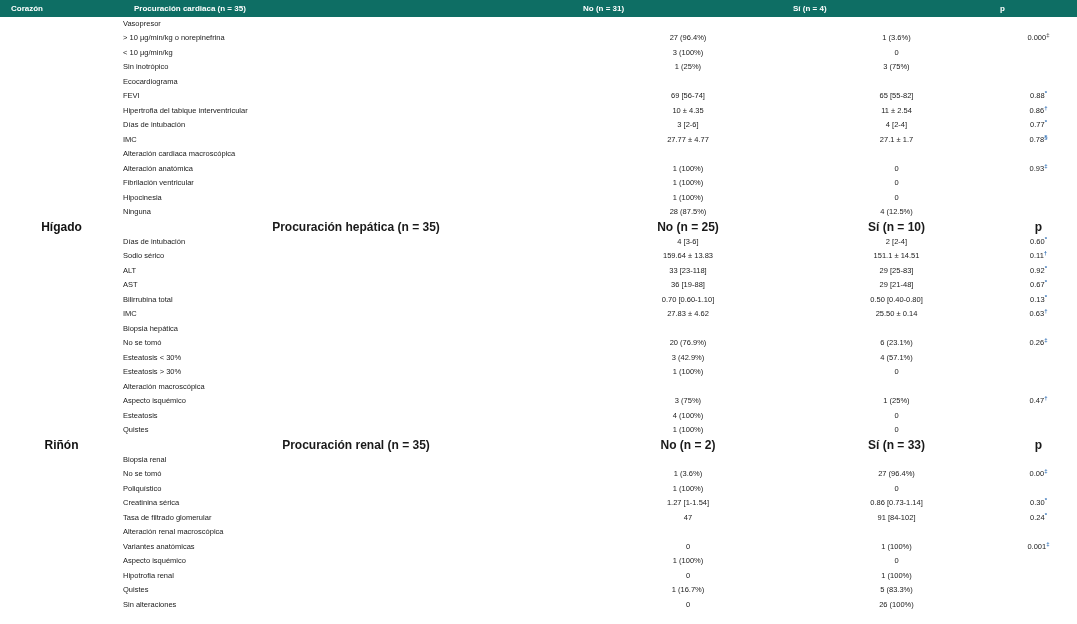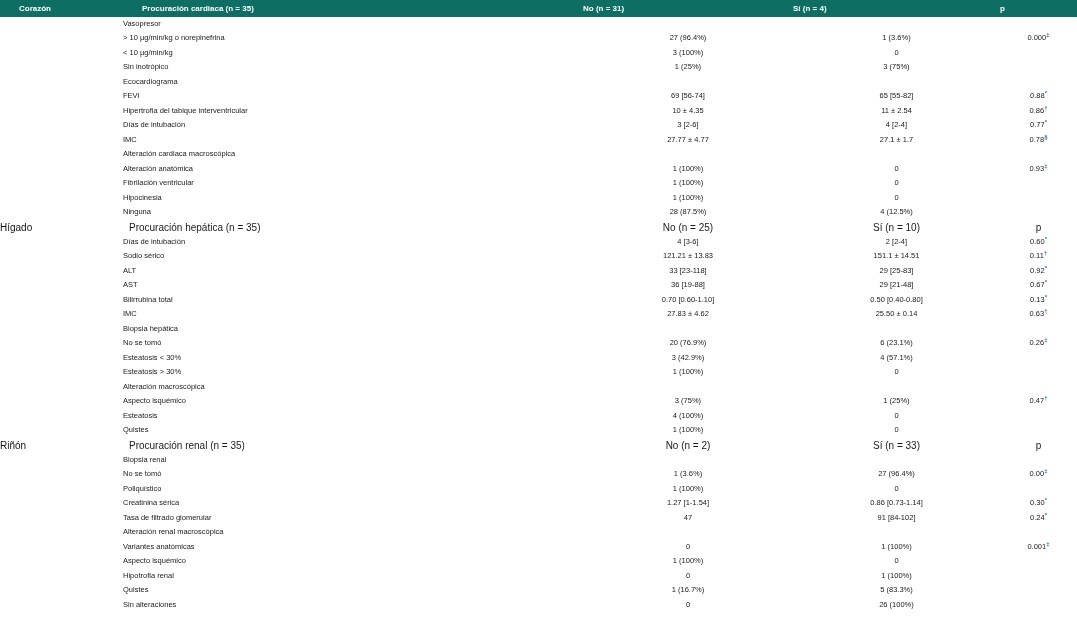"Corazón" tr.hdr td.l { padding-left: 19px -> 11px }
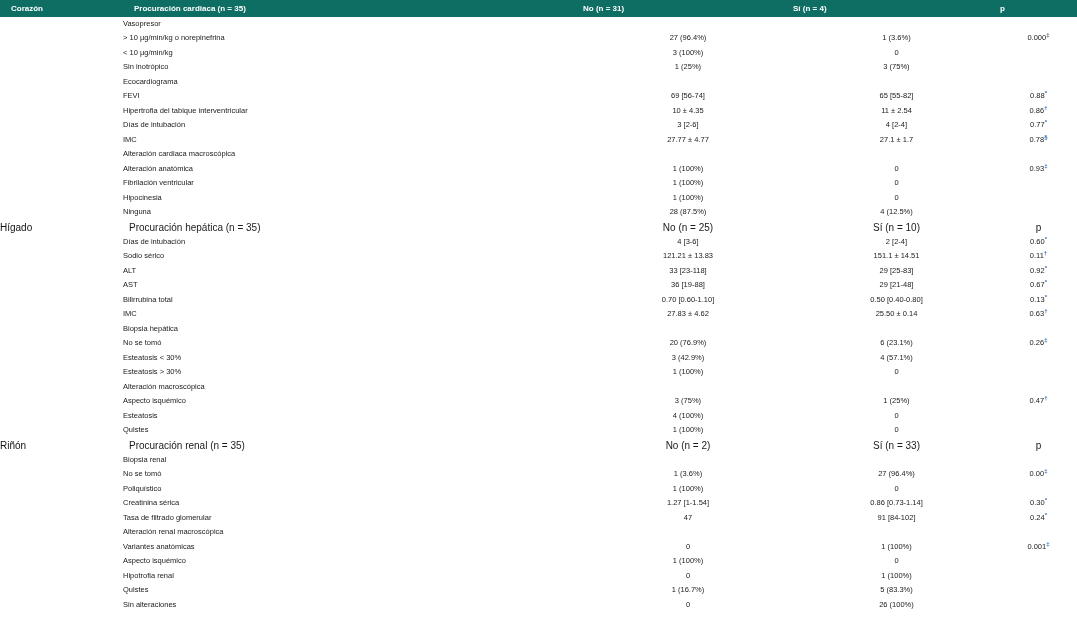"Hígado" tr.subhdr td { font-size: 10px -> 12px; font-weight: normal -> bold; text-align: none -> center }
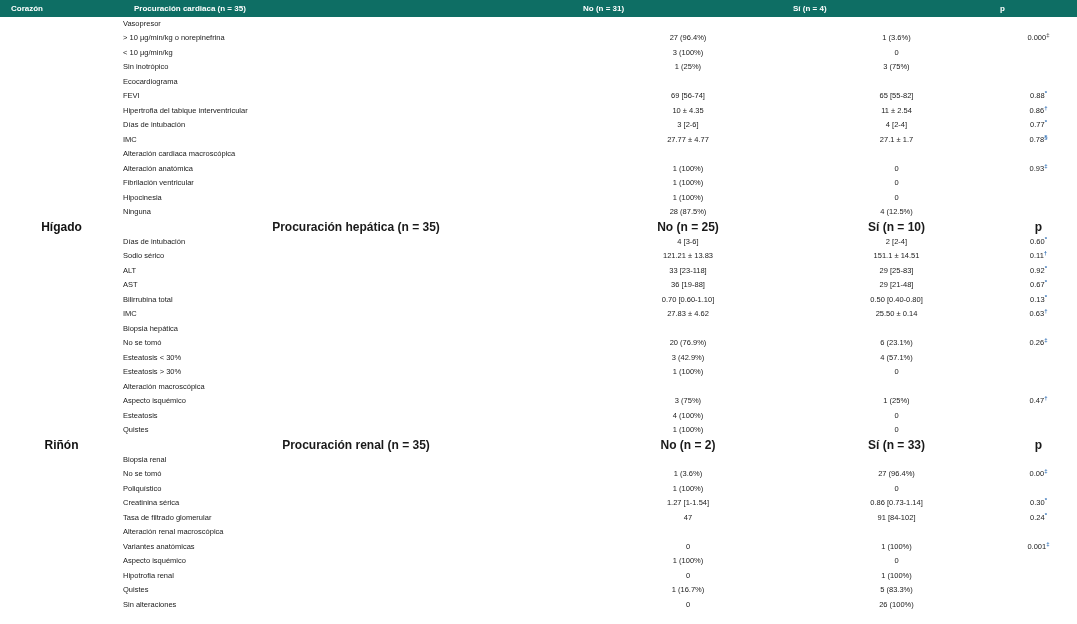"121.21 ± 13.83" td.num { text: 121.21 -> 159.64 }
